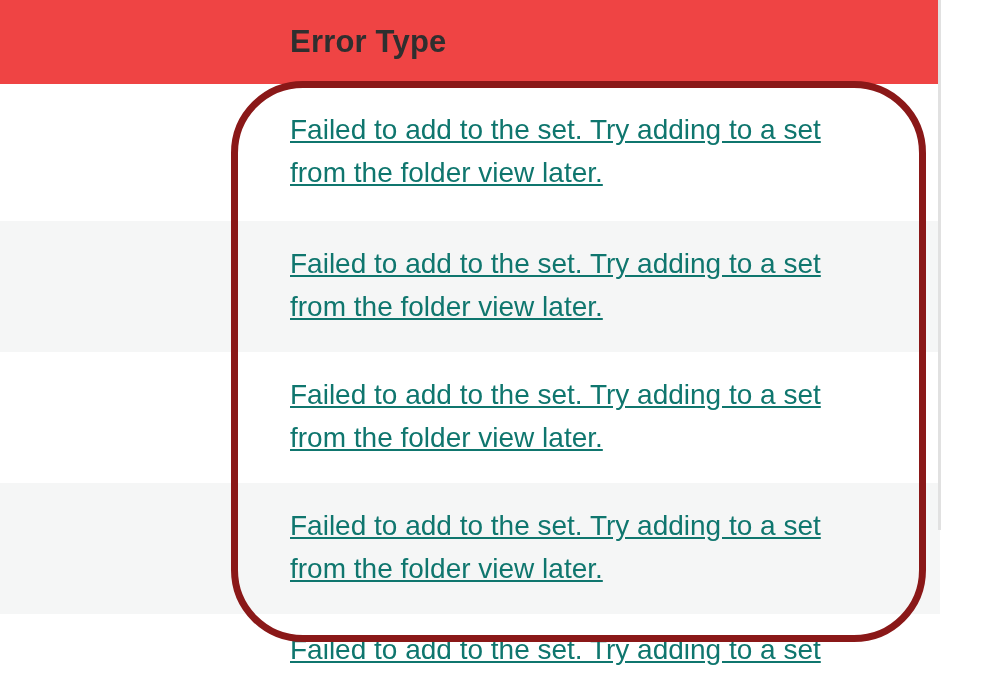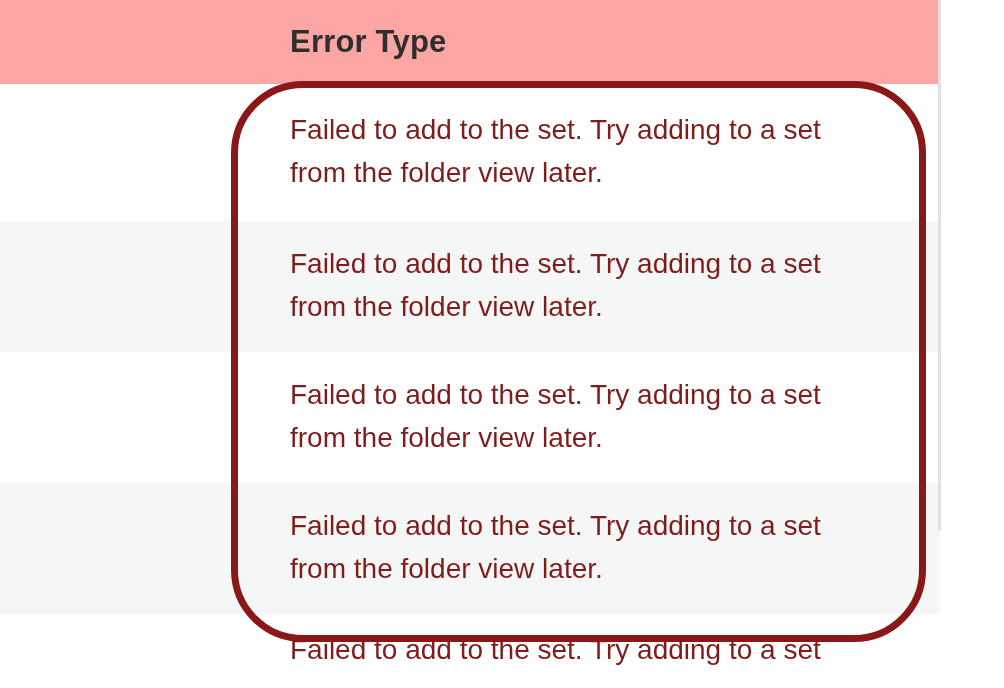"Error Type" .thead { background: #fca5a5 -> #ef4444 }
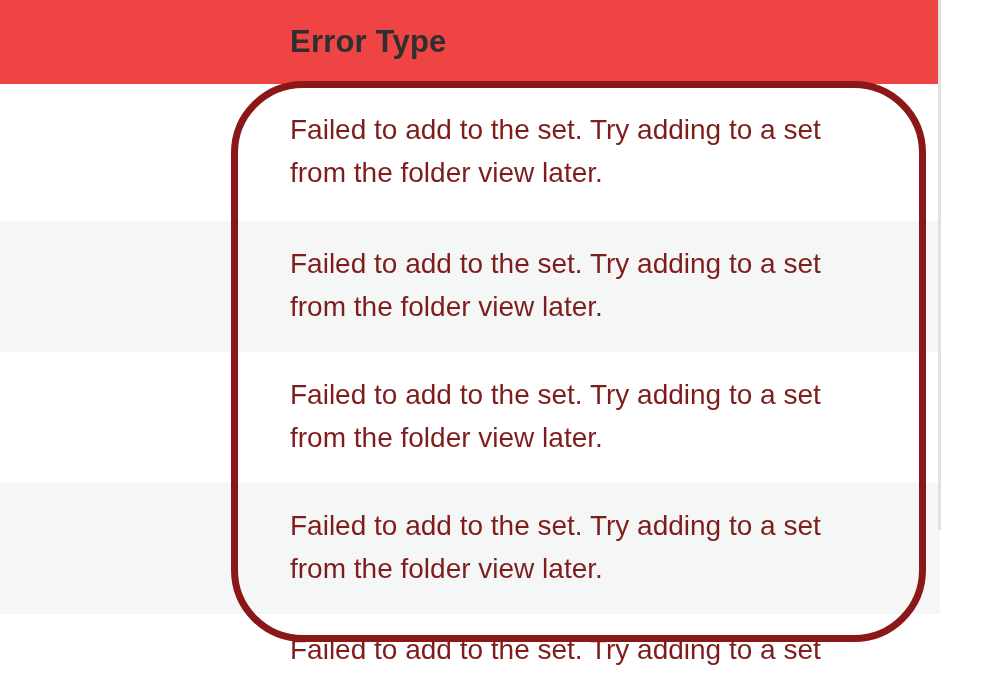"Failed to add to the" .cell { color: #7f1d1d -> #0f766e; text-decoration: none -> underline }
